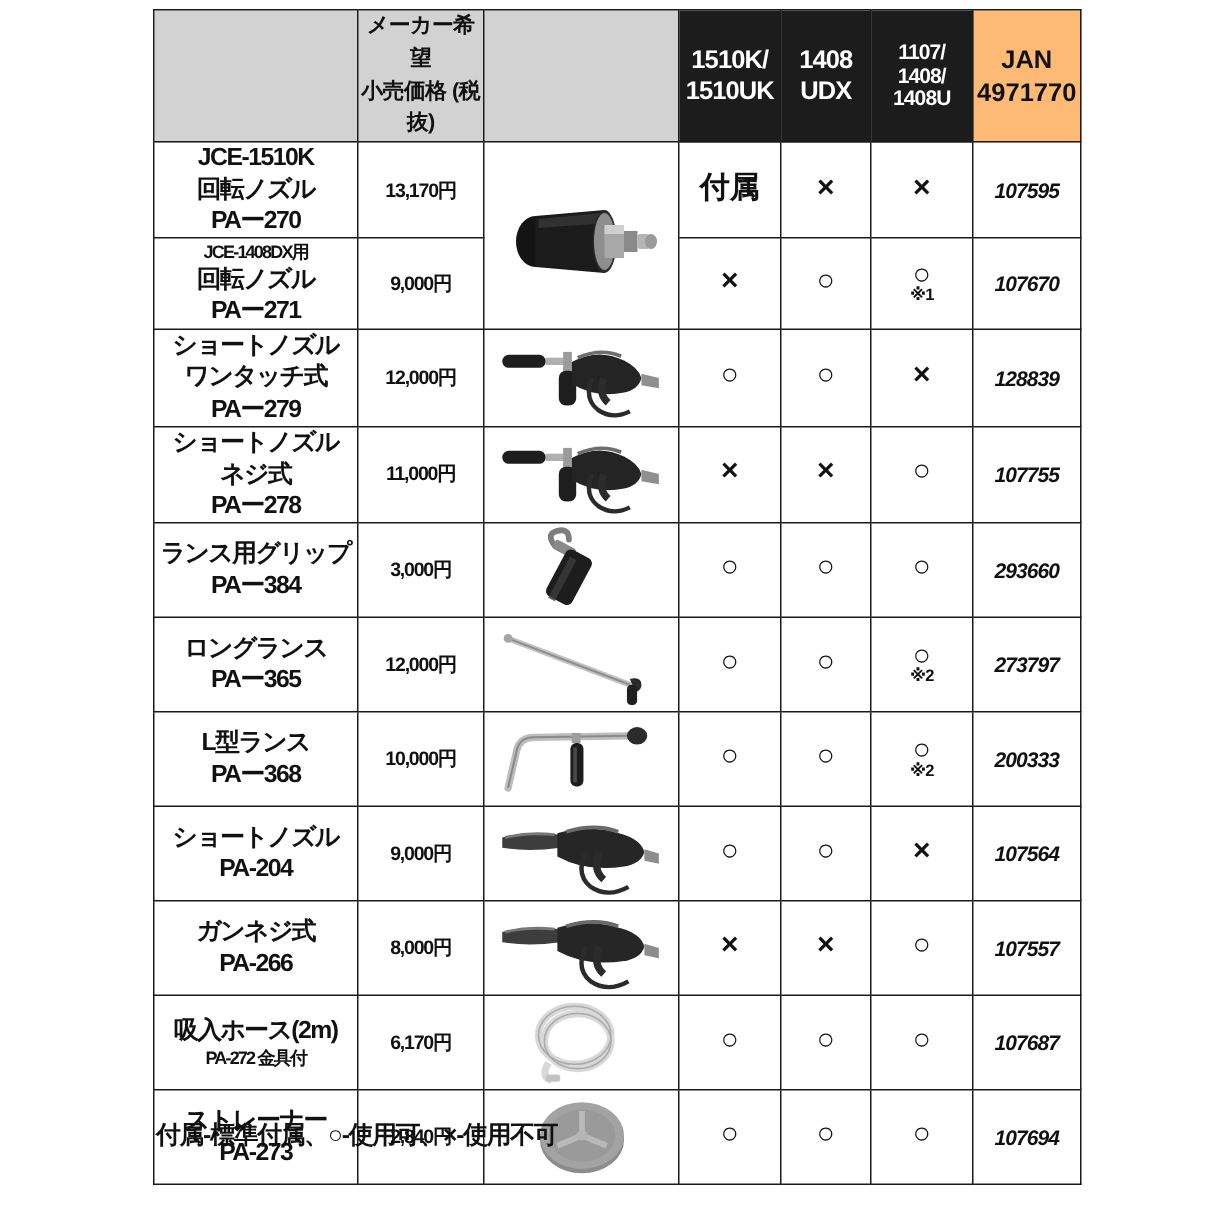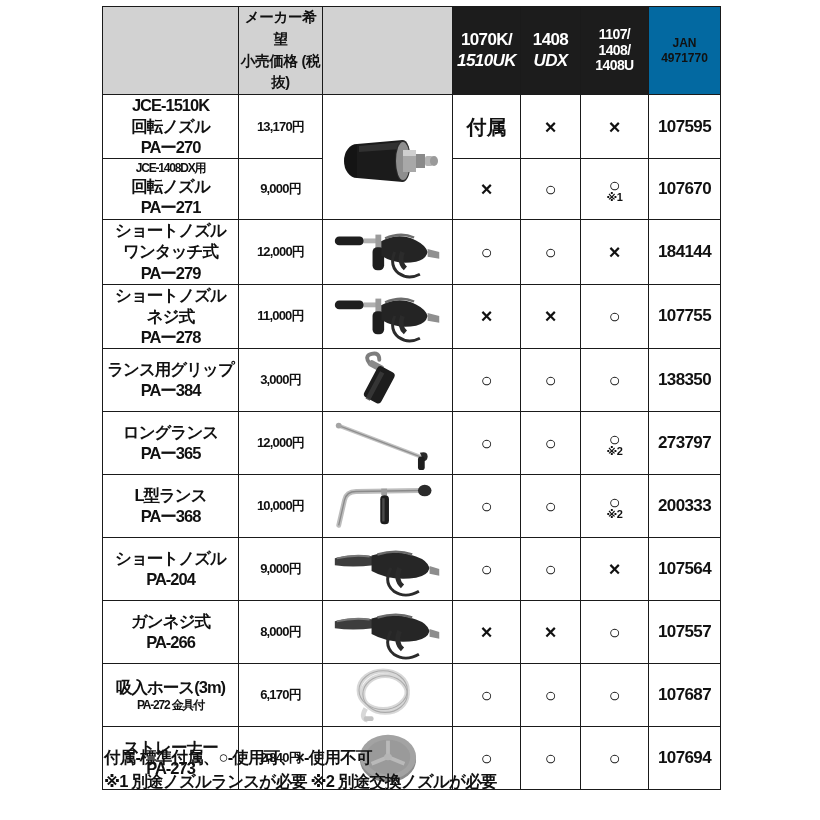"1070K/" div { text: 1070K/ -> 1510K/ }
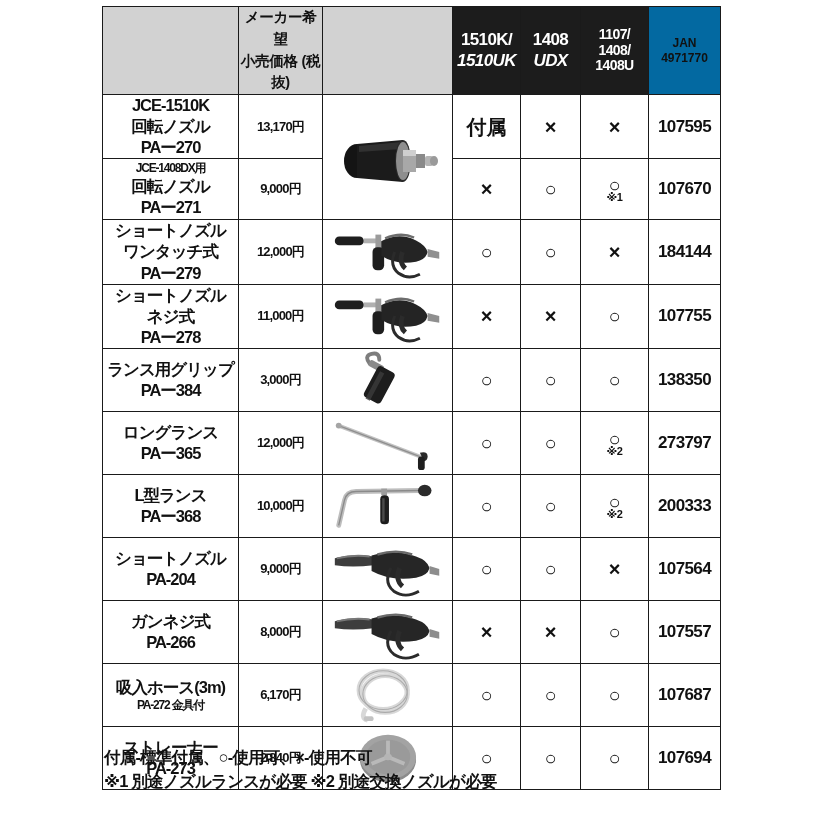"JAN" .hd-jan { background: #0369a1 -> #fdba74; font-size: 12px -> 17px }
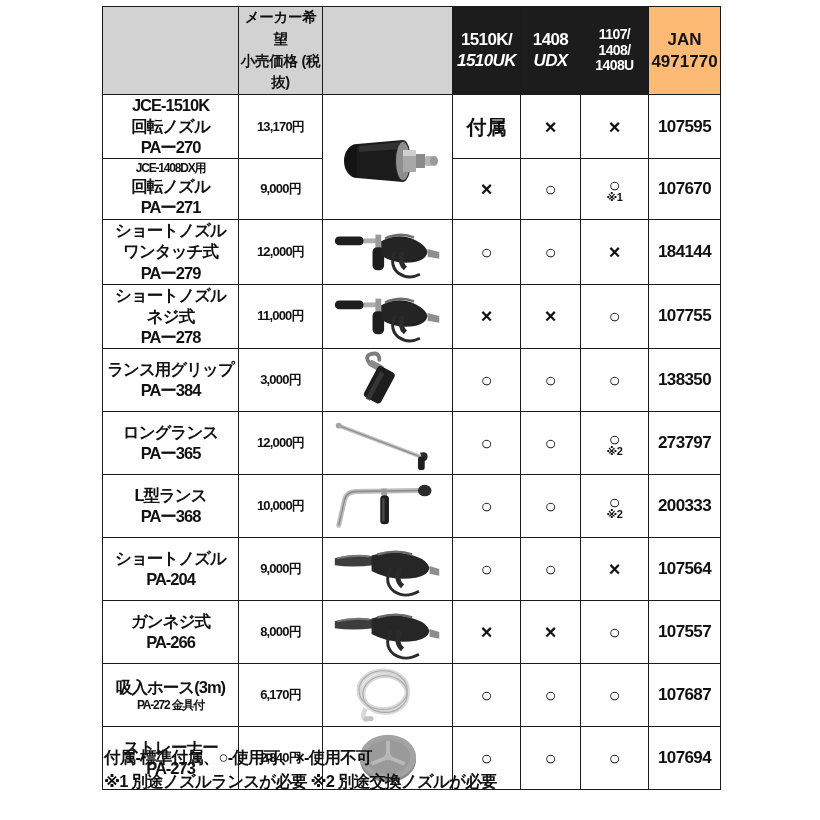"1510UK" .hd-dark .l2 { font-style: italic -> none }
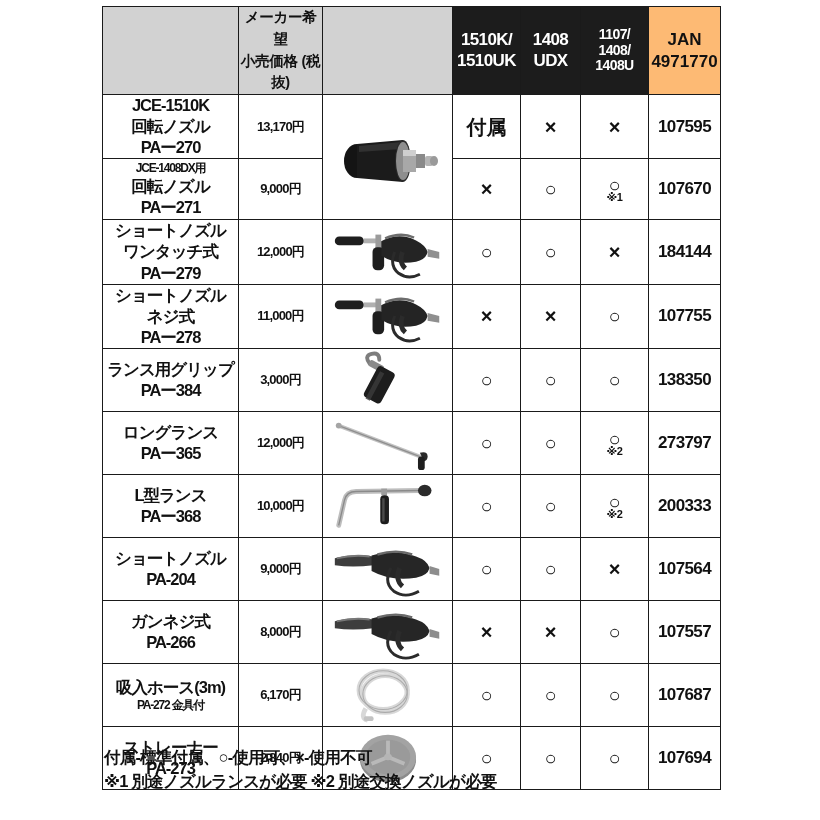"付属" td.mark .mk { font-family: none -> Liberation Mono, monospace }
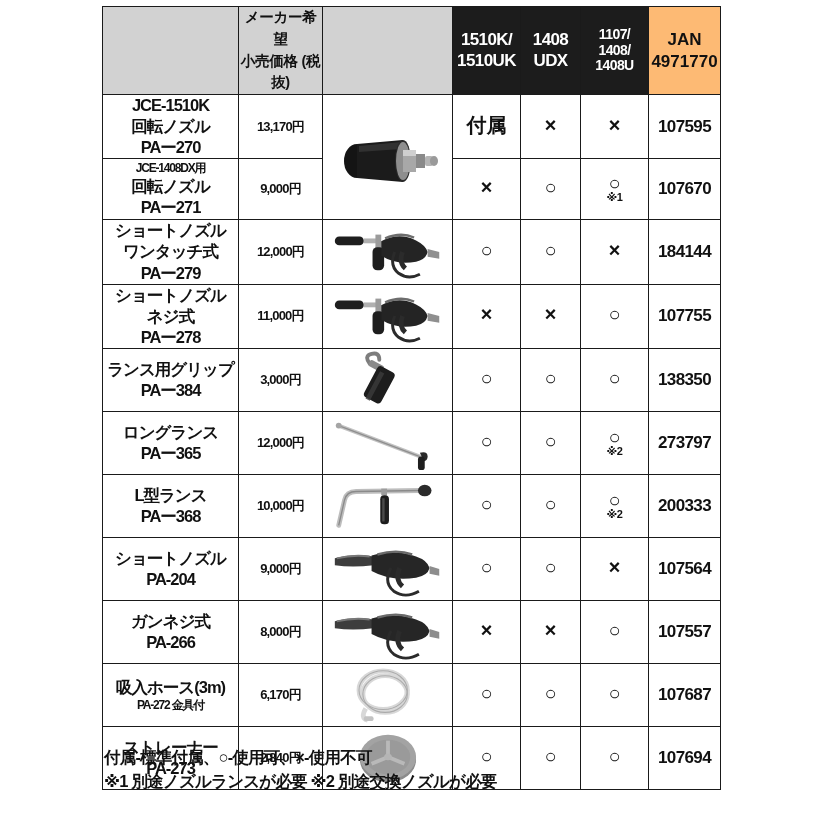"107595" td.jan { font-size: 17px -> 14px; font-style: none -> italic }
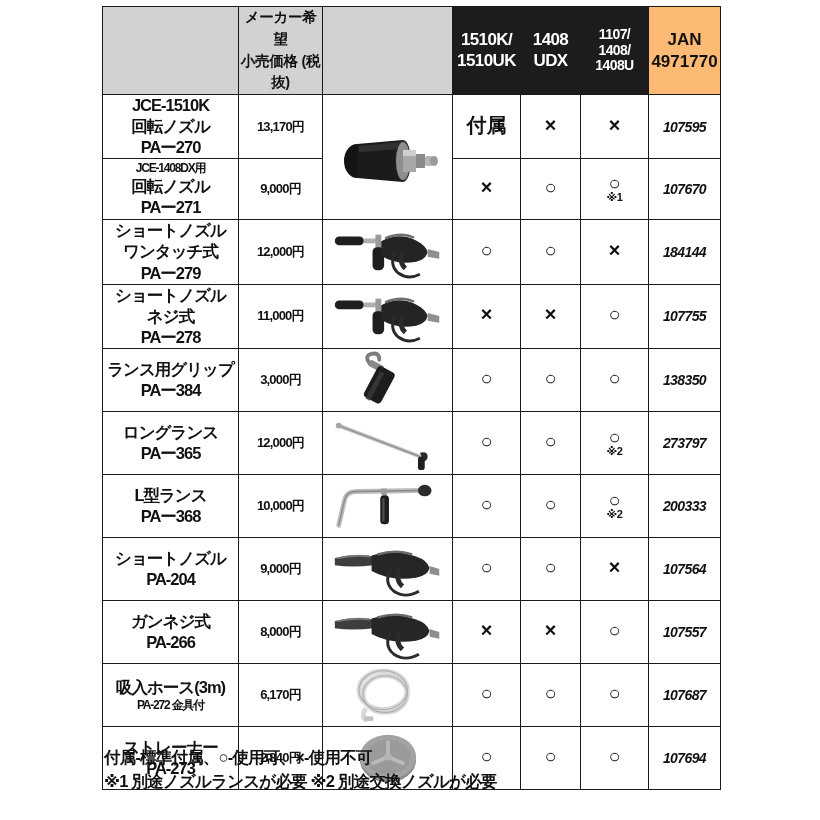"184144" td.jan { text: 184144 -> 128839 }
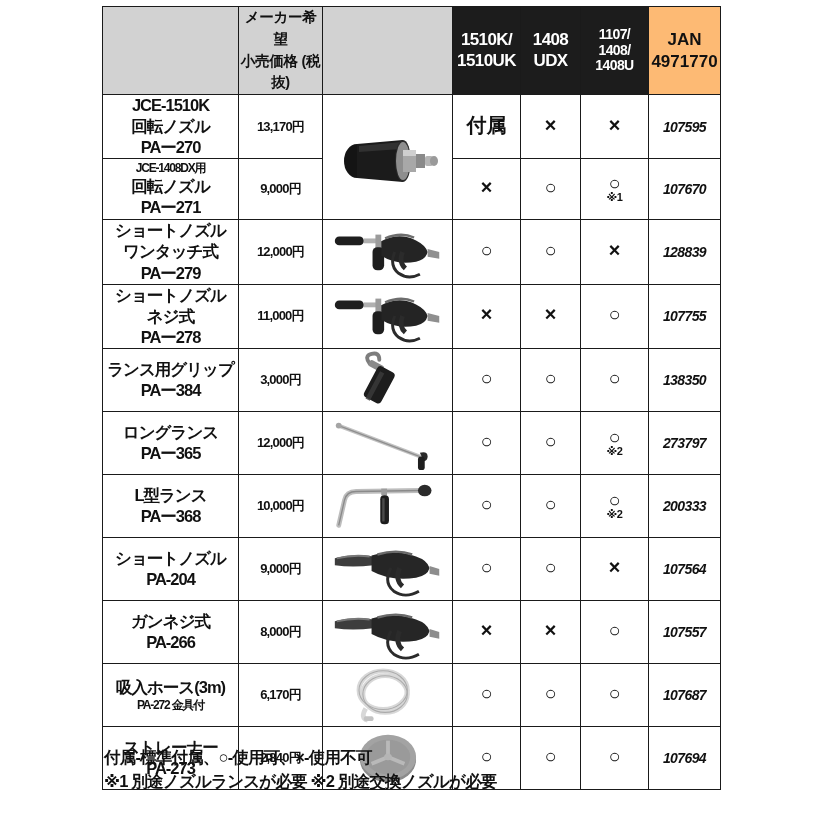"138350" td.jan { text: 138350 -> 293660 }
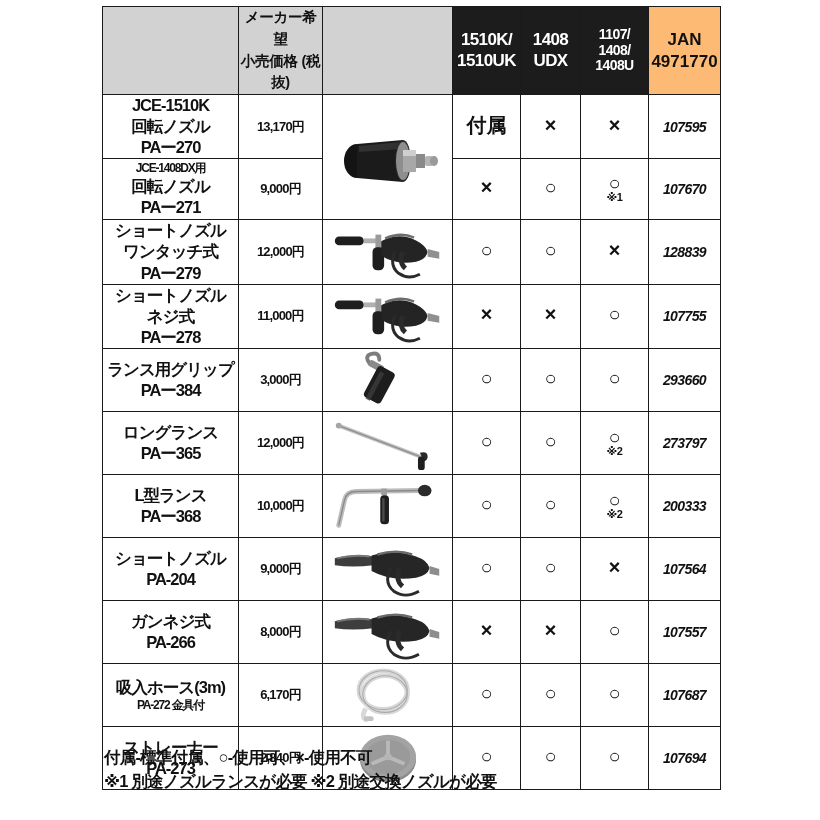"吸入ホース(3m)" div { text: 3m -> 2m }
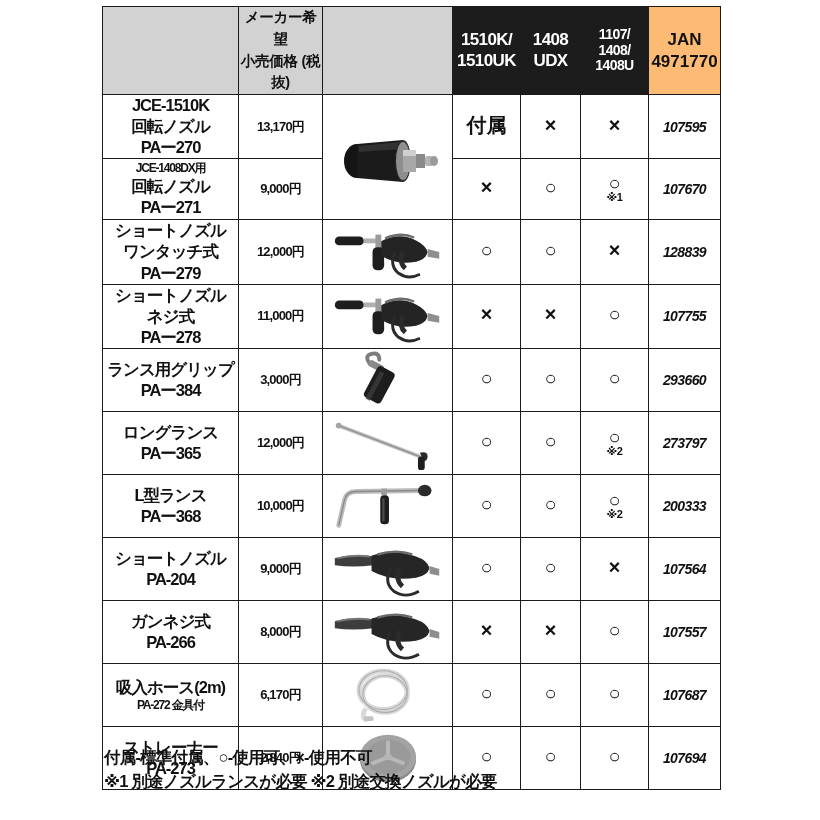"※1 別途ノズルランスが必要 ※2 別途交換ノズルが必要" div { html: <div>※1 別途ノズルランスが必要 ※2 別途交換ノズルが必要</div> -> none }
